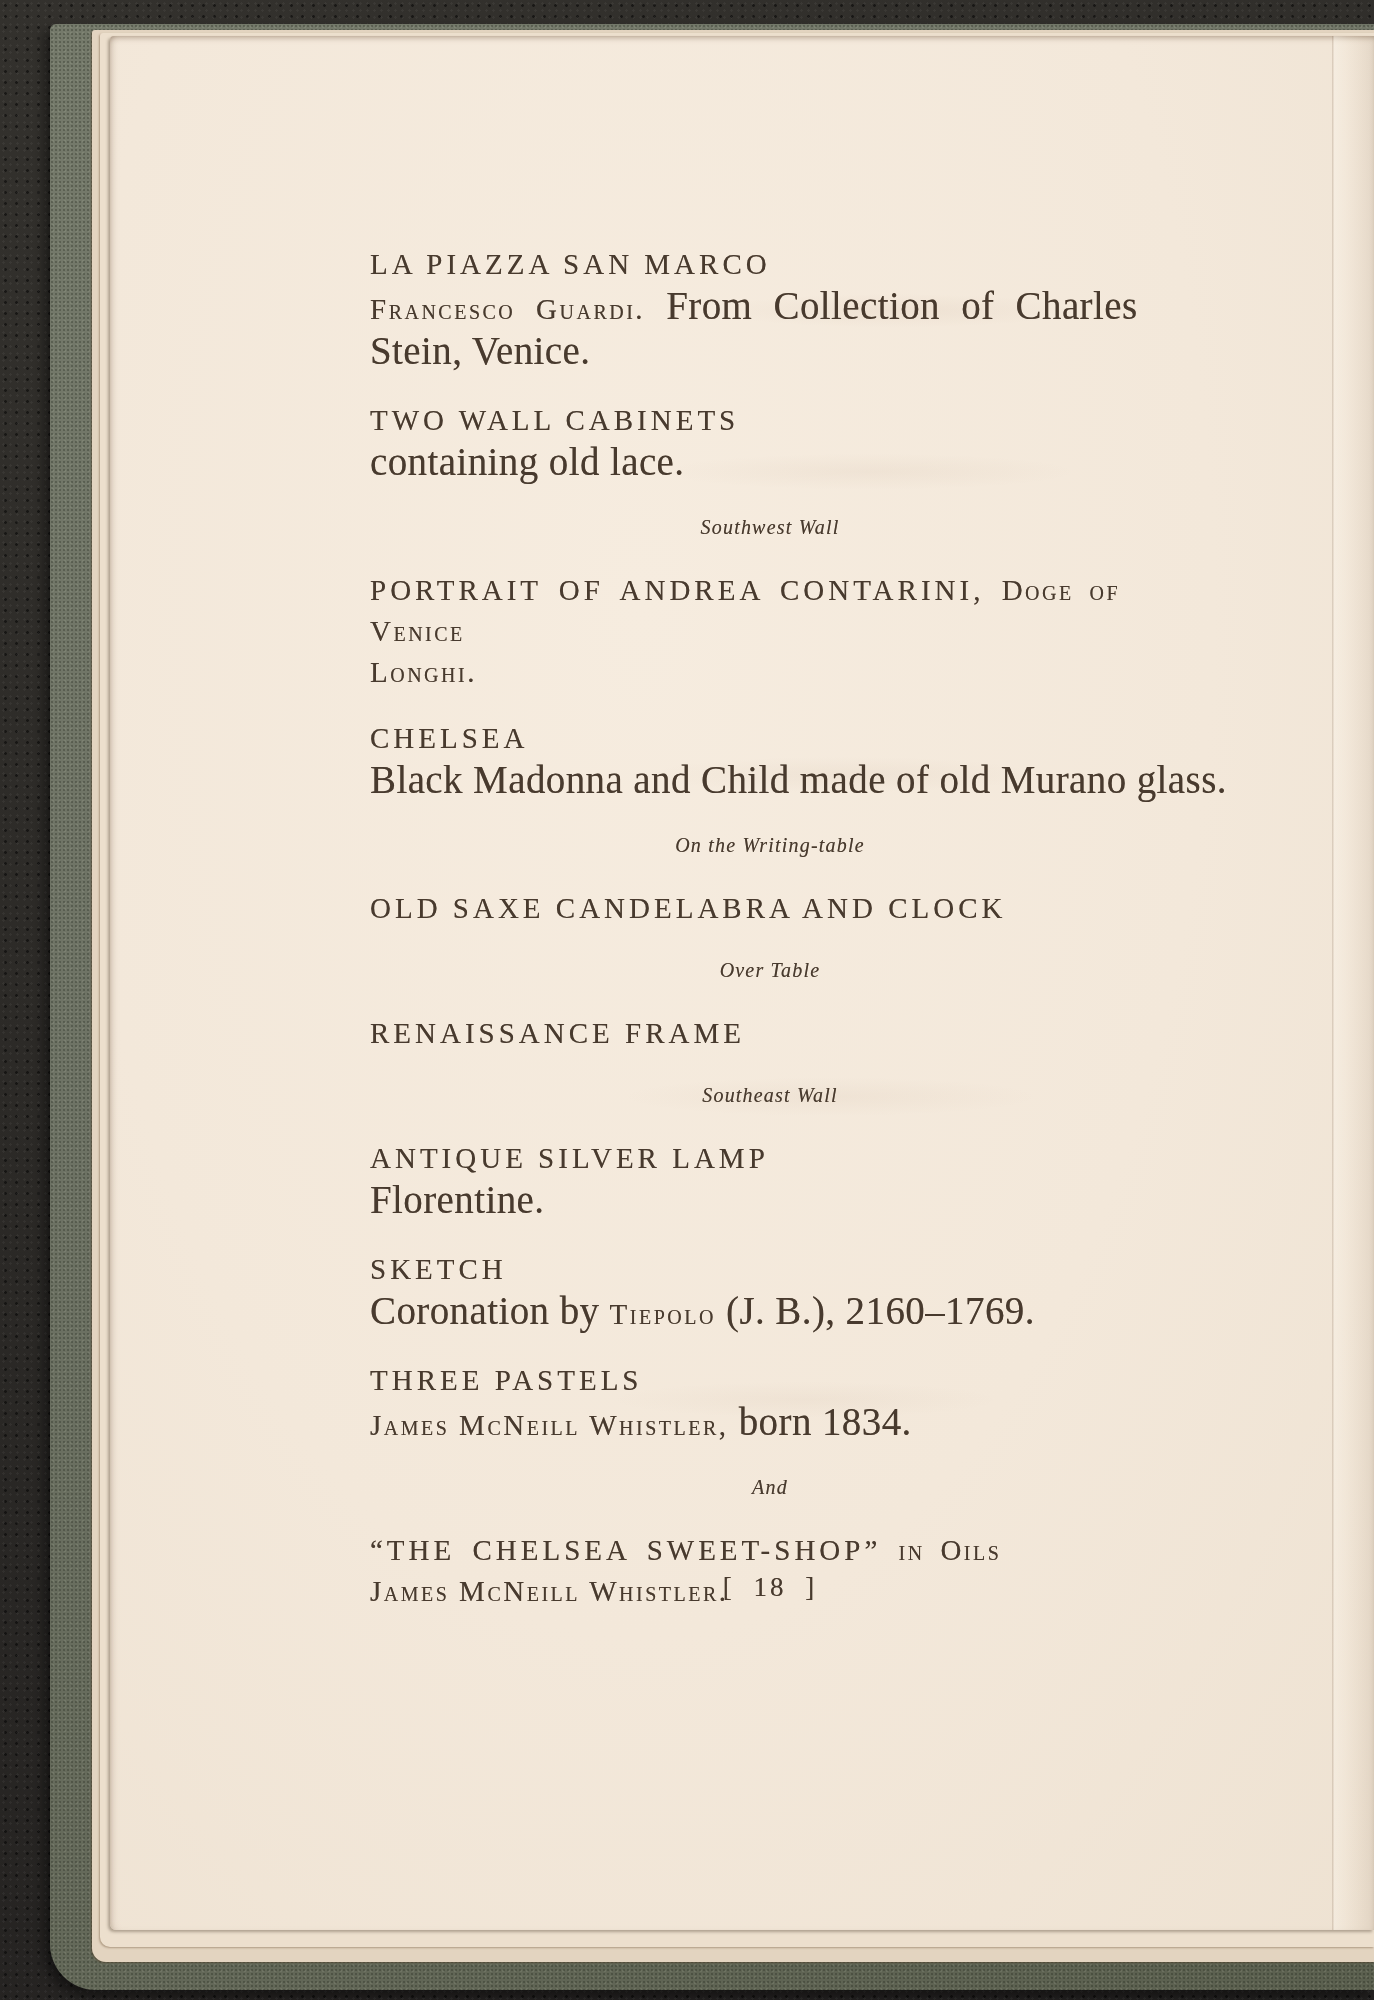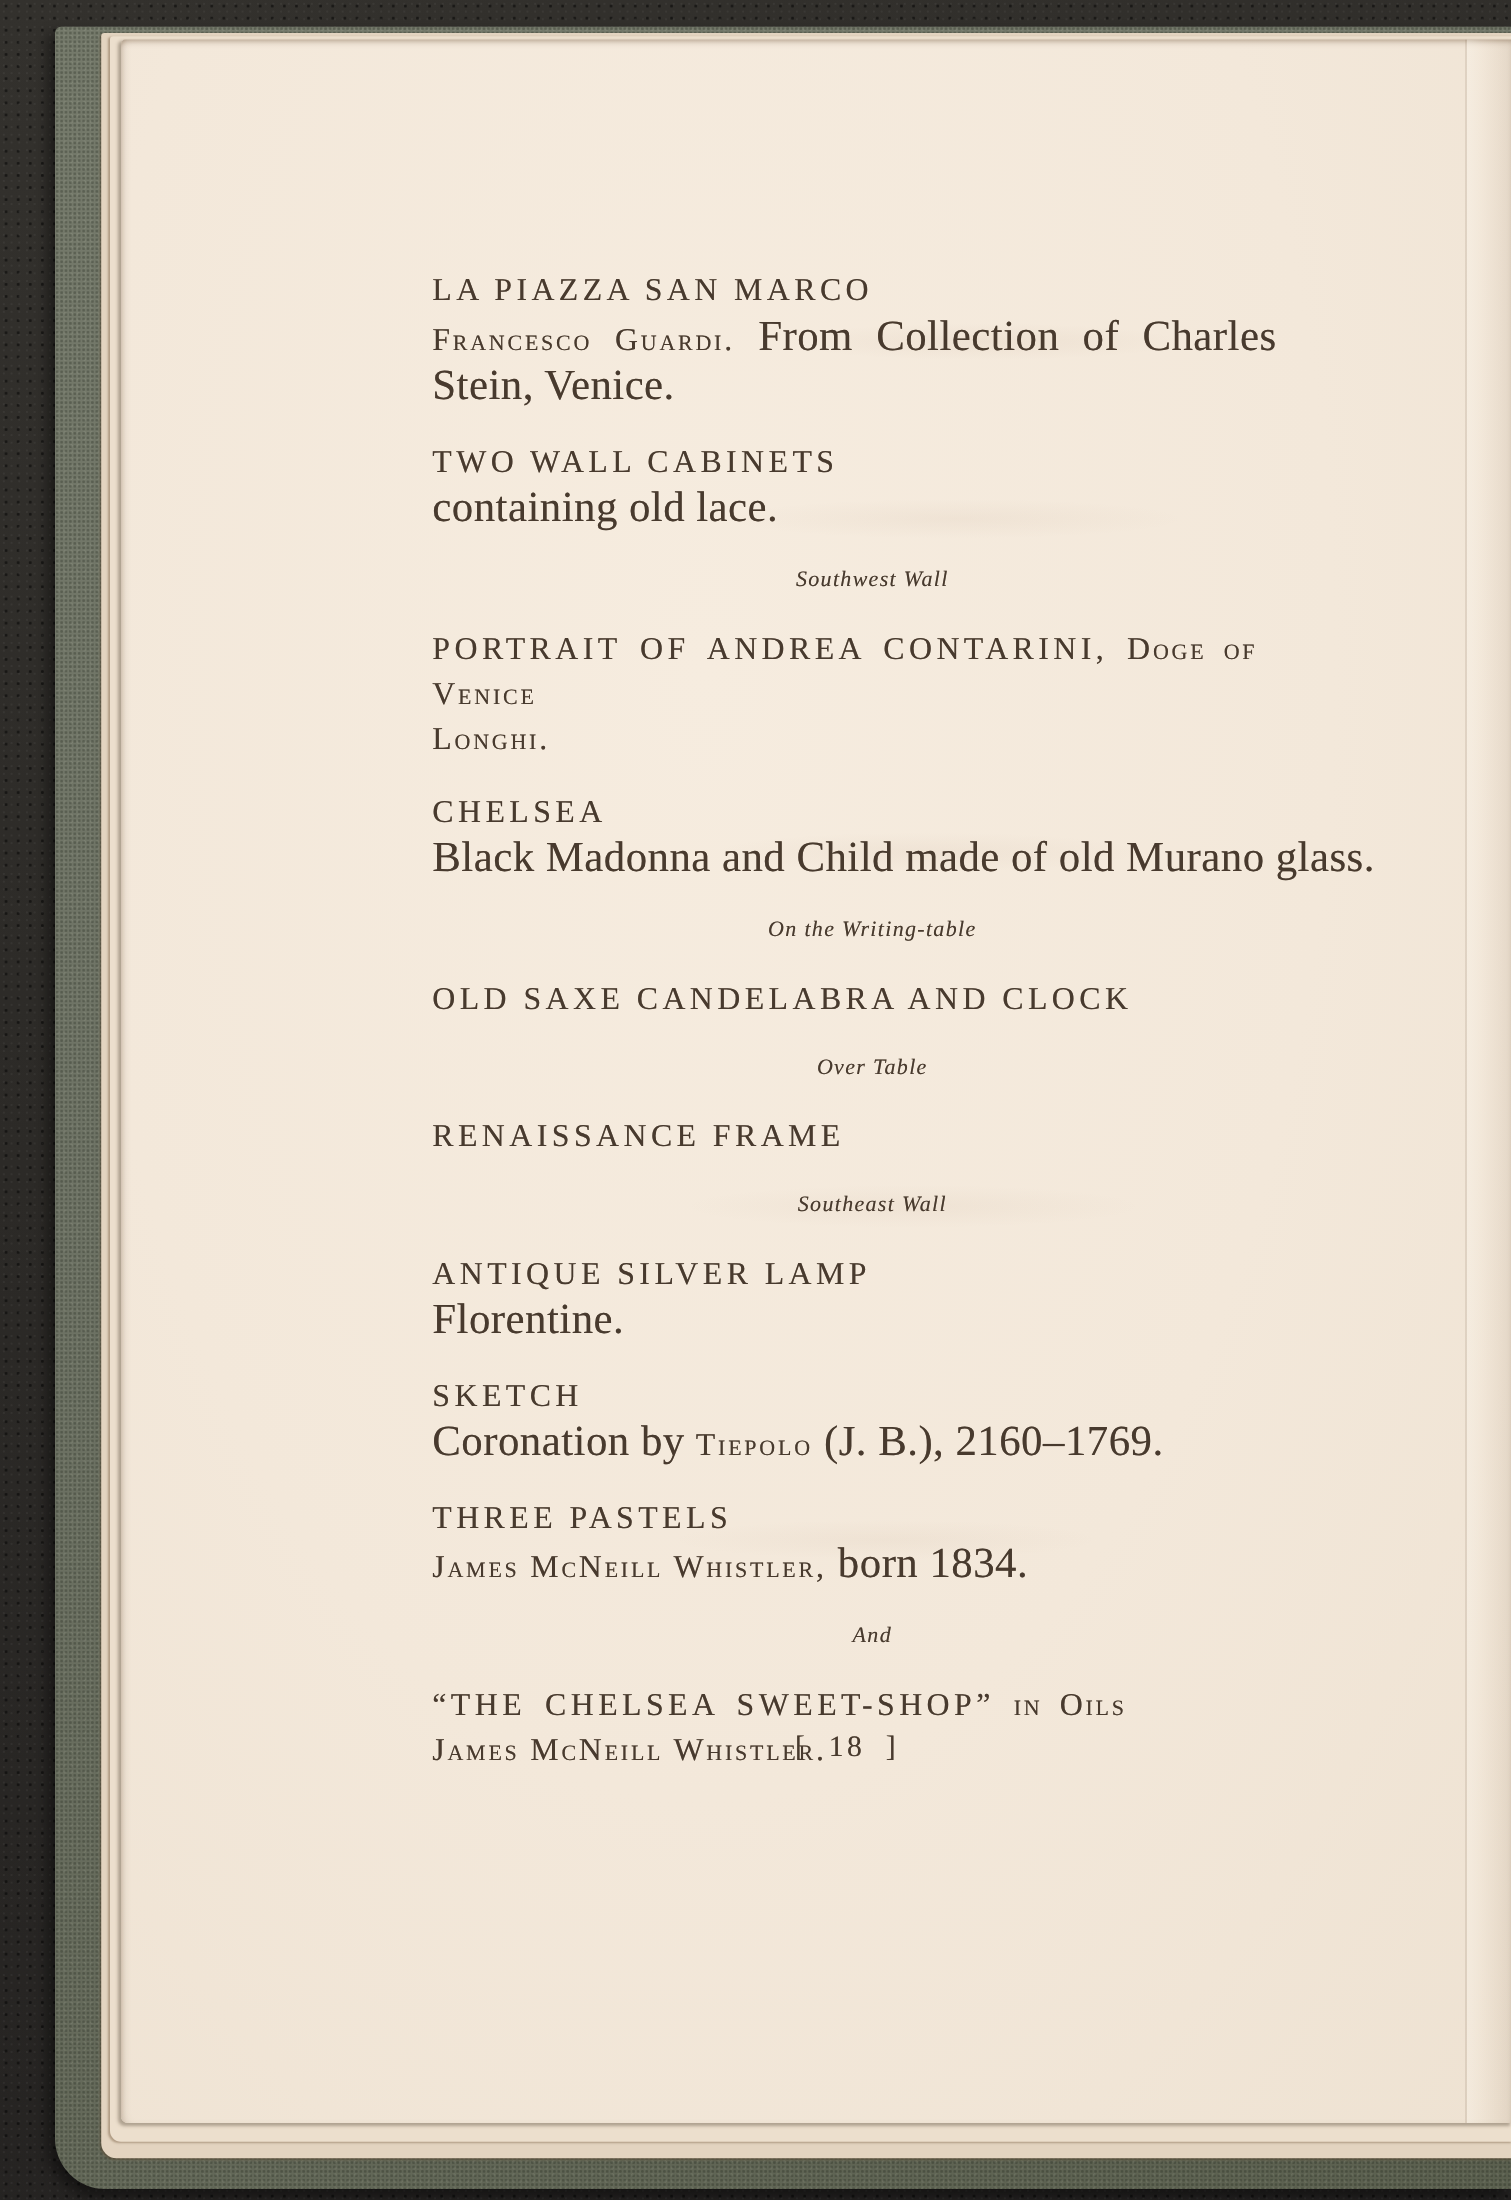"LA PIAZZA SAN MARCO" .text-block { margin-left: 23px -> none }
